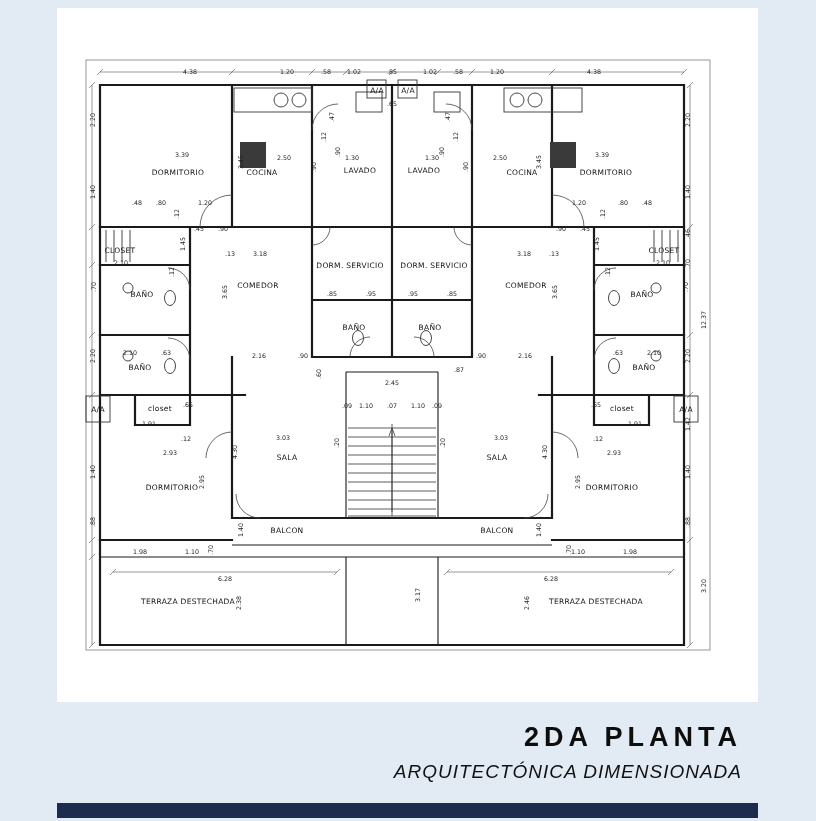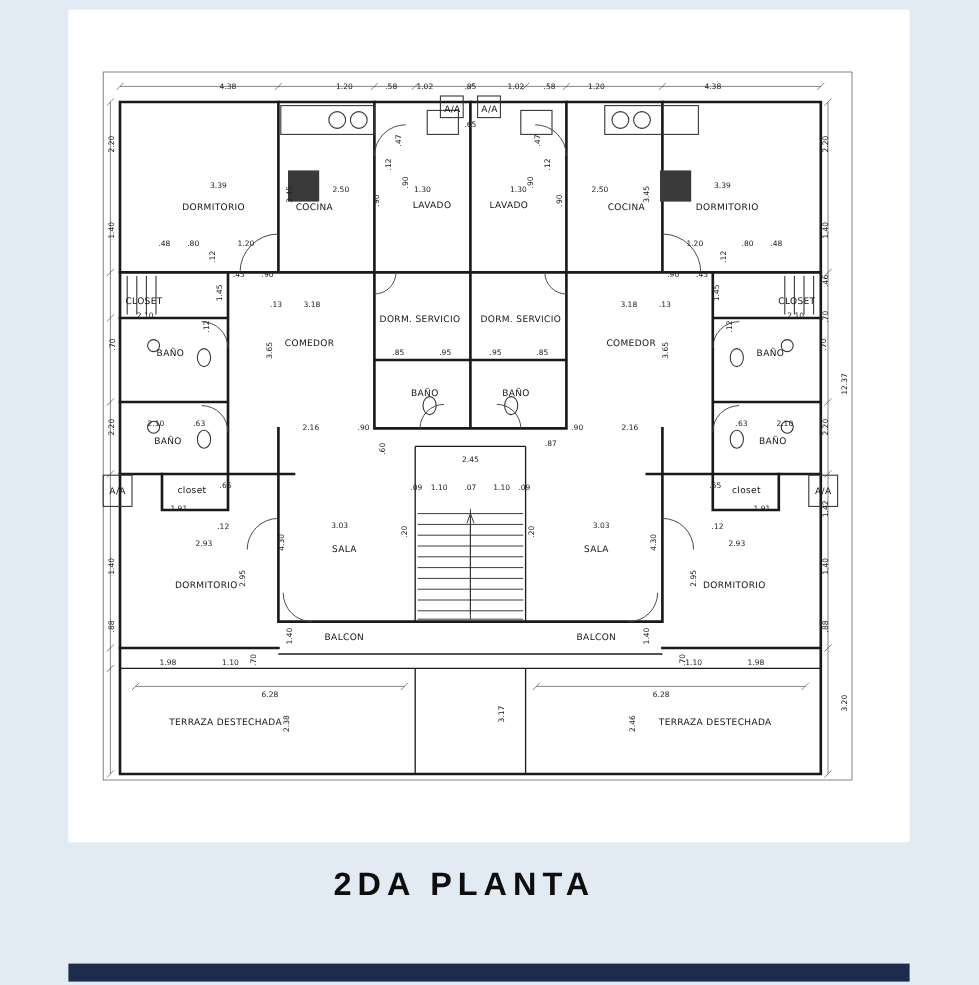"2DA PLANTA" .title-block { left: 16px -> 0; text-align: center -> right }
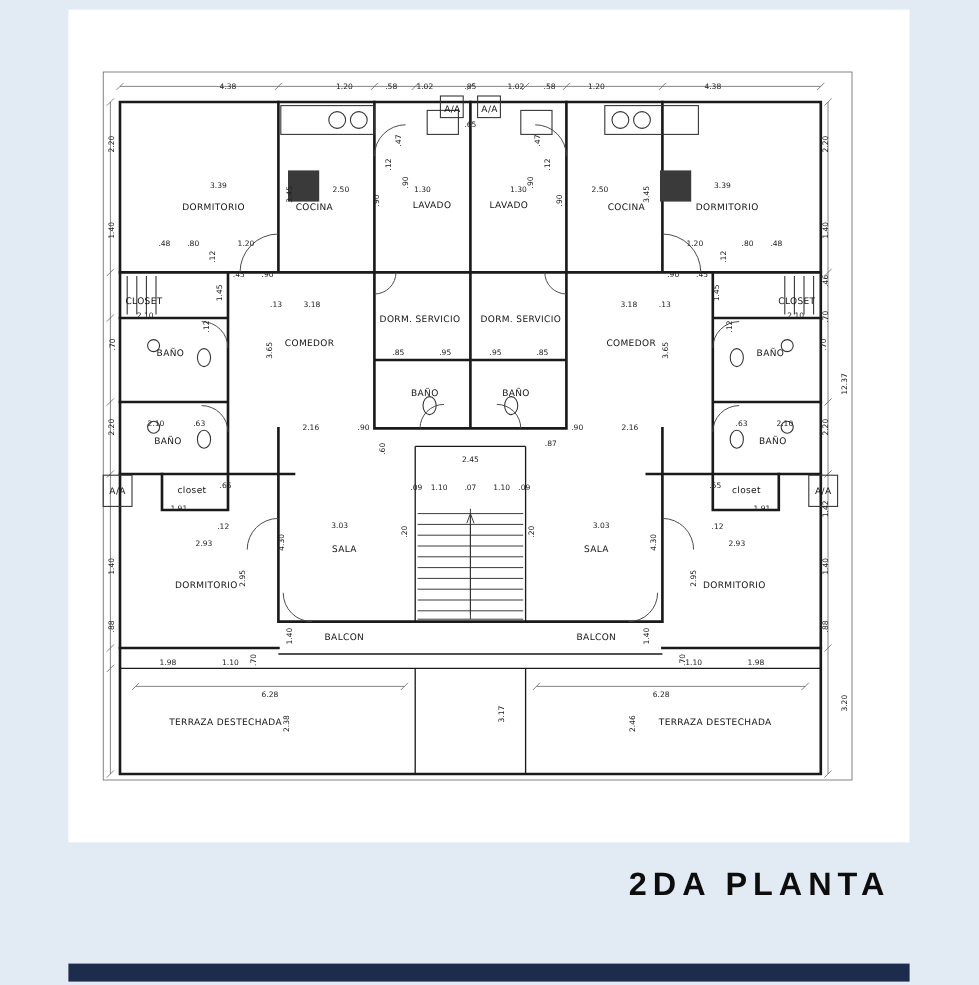"ARQUITECTÓNICA DIMENSIONADA" h2.title-sub { html: none -> <h2>ARQUITECTÓNICA DIMENSIONADA</h2> }
